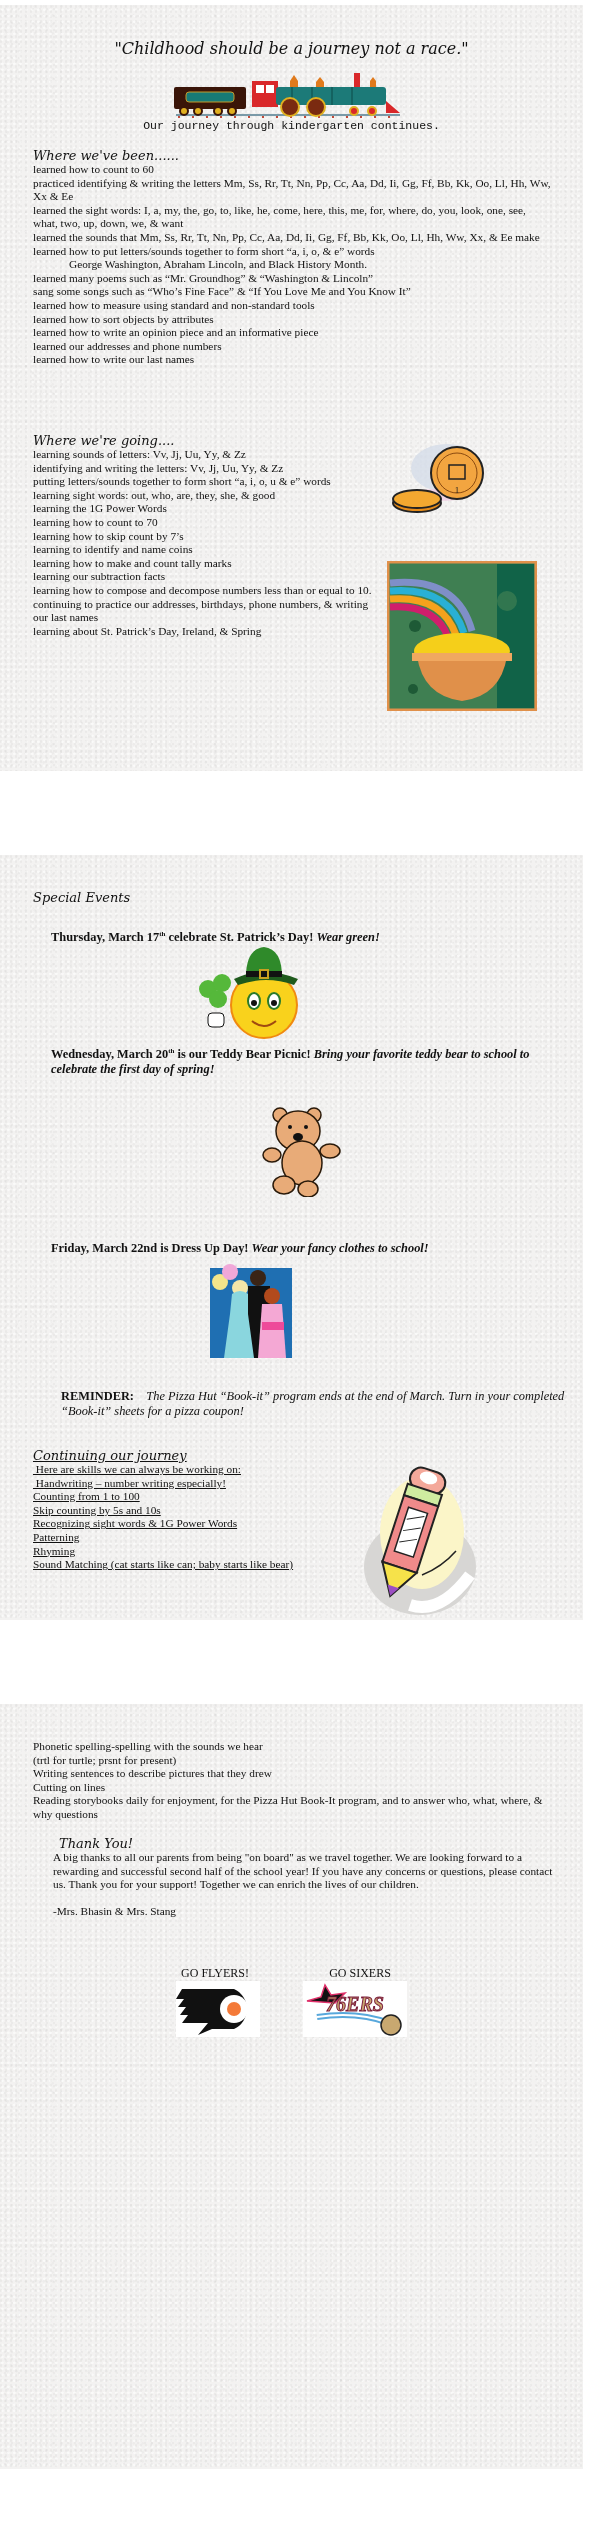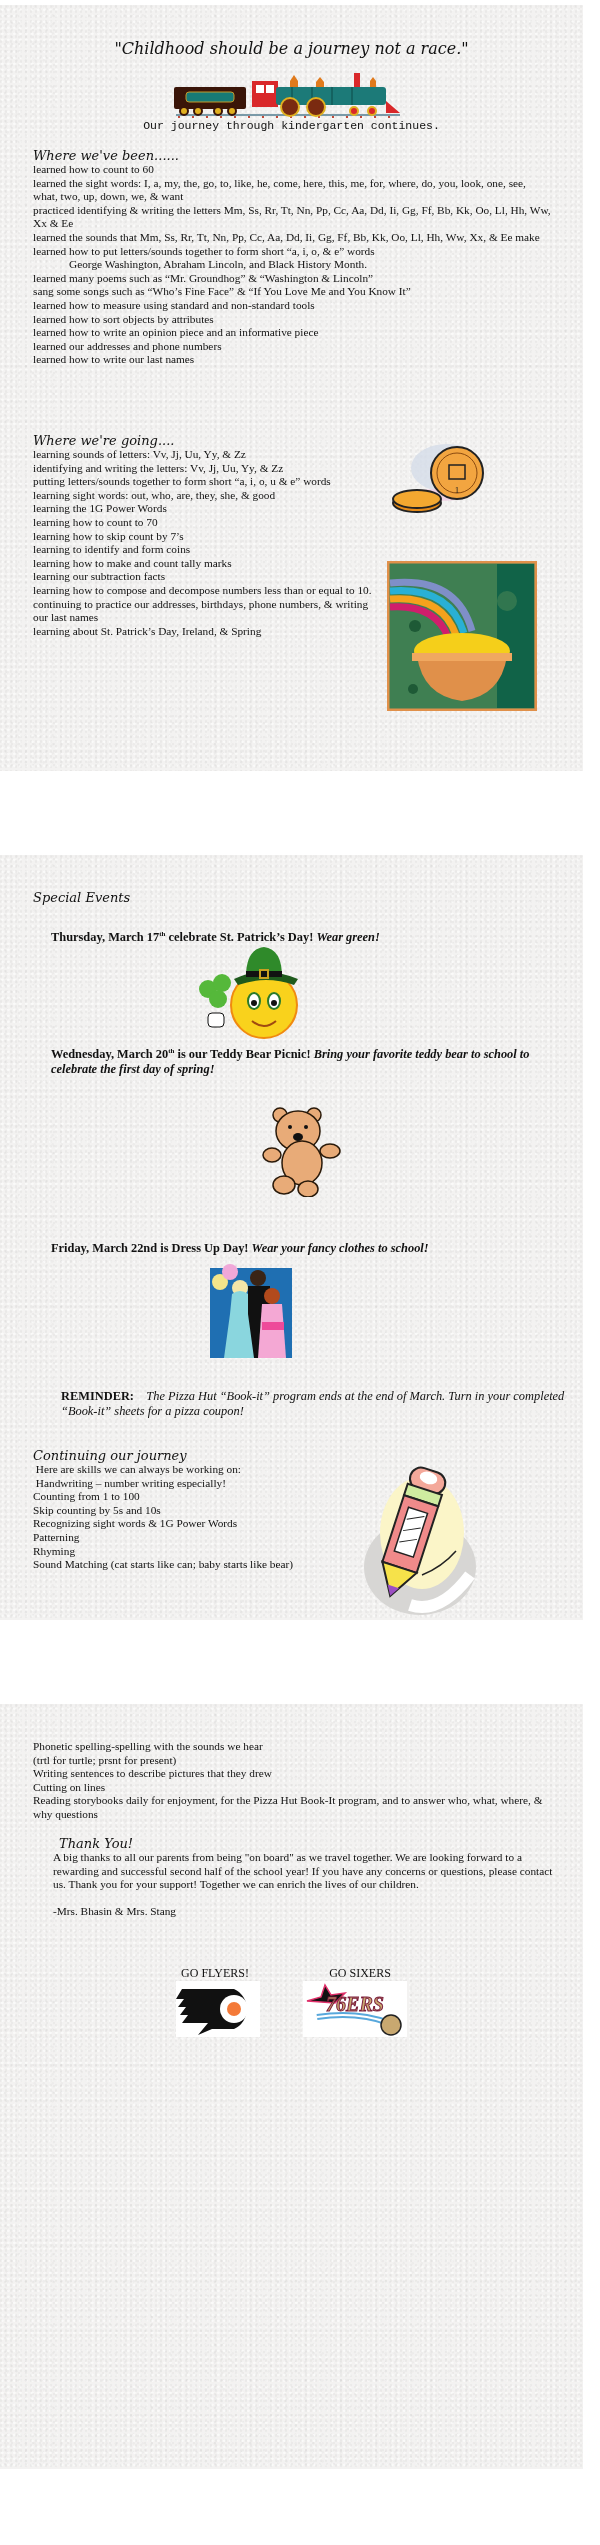"learned the sight words: I," li { order: before "practiced identifying & writing the" -> after "practiced identifying & writing the" }
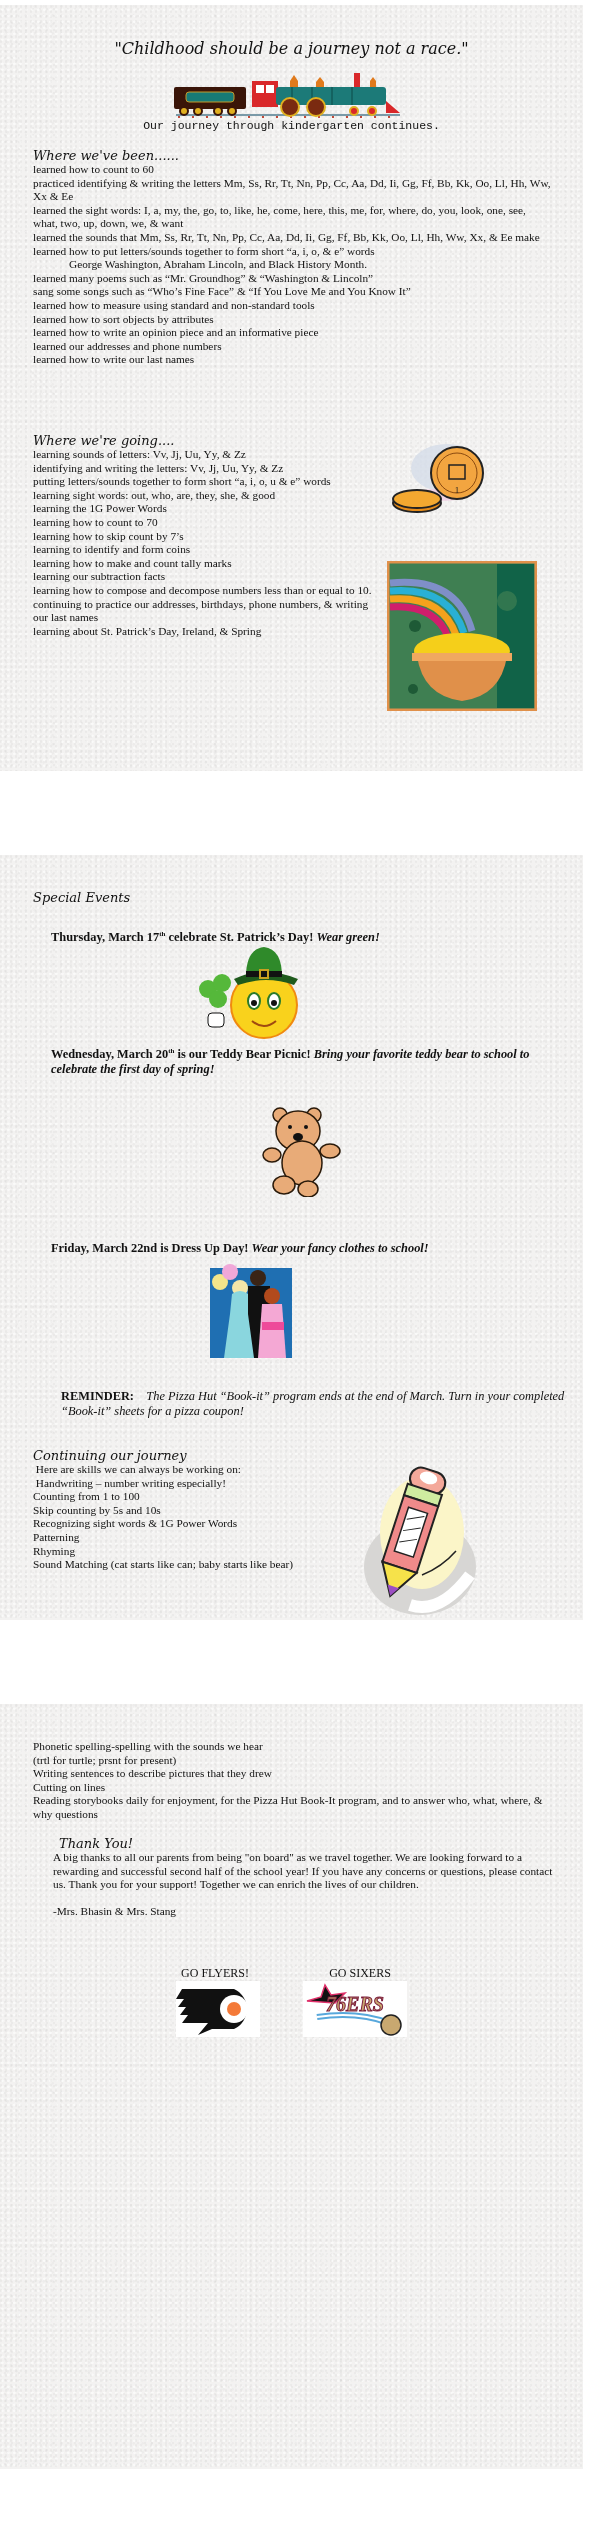"learning to identify and form" li { text: form -> name }
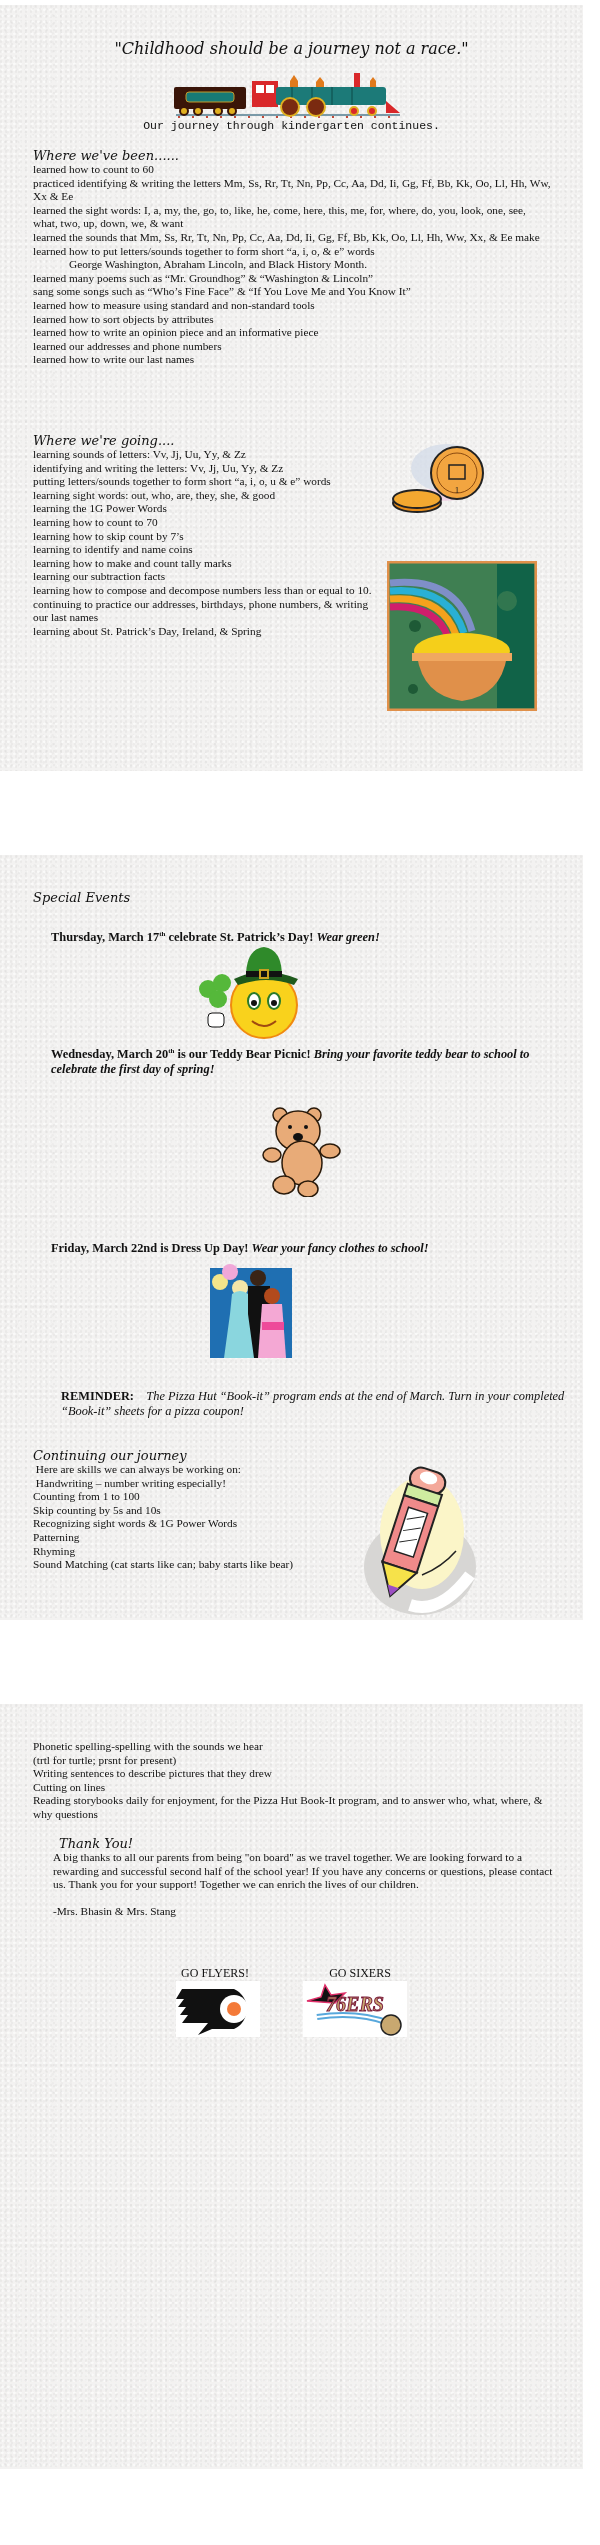"Continuing our journey" div.abs { text-decoration: none -> underline }
